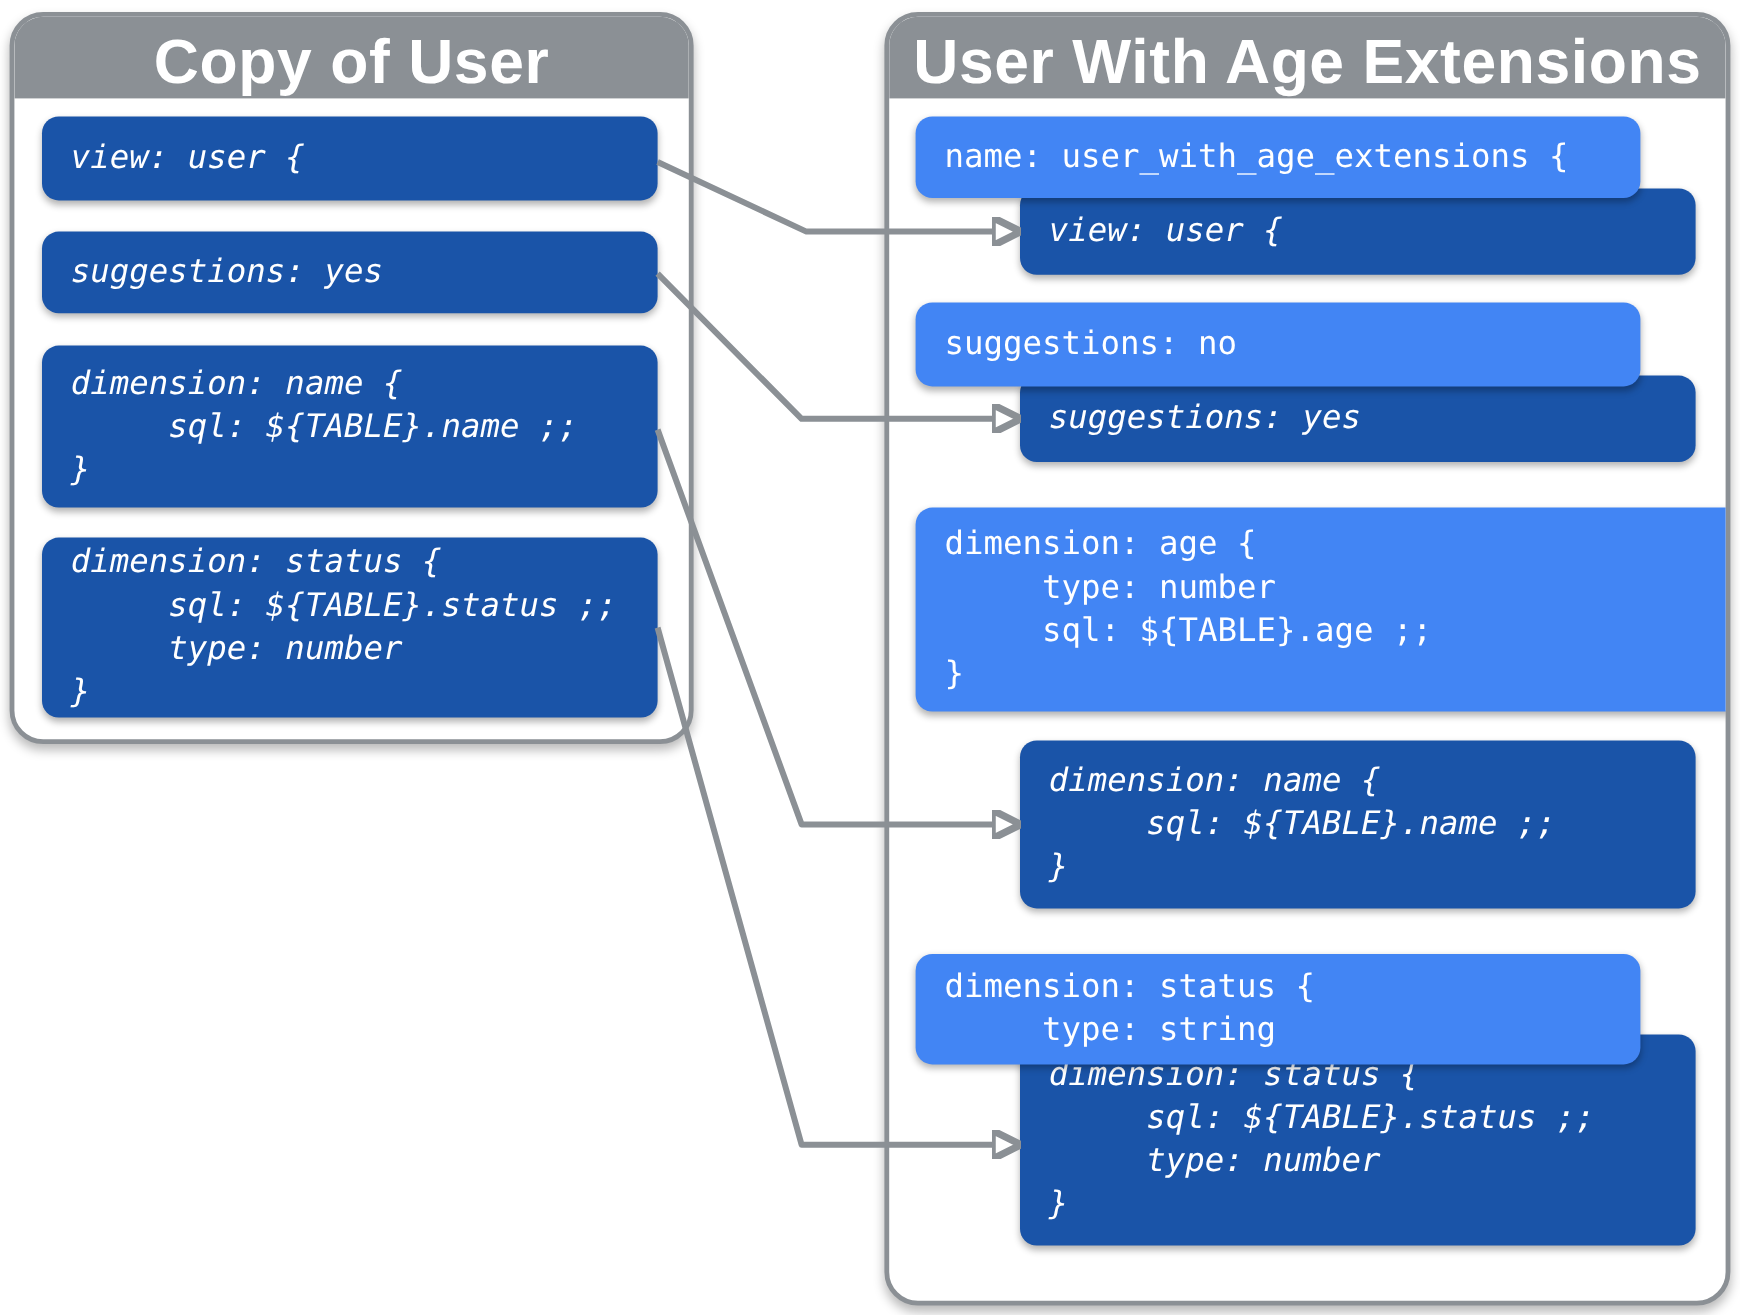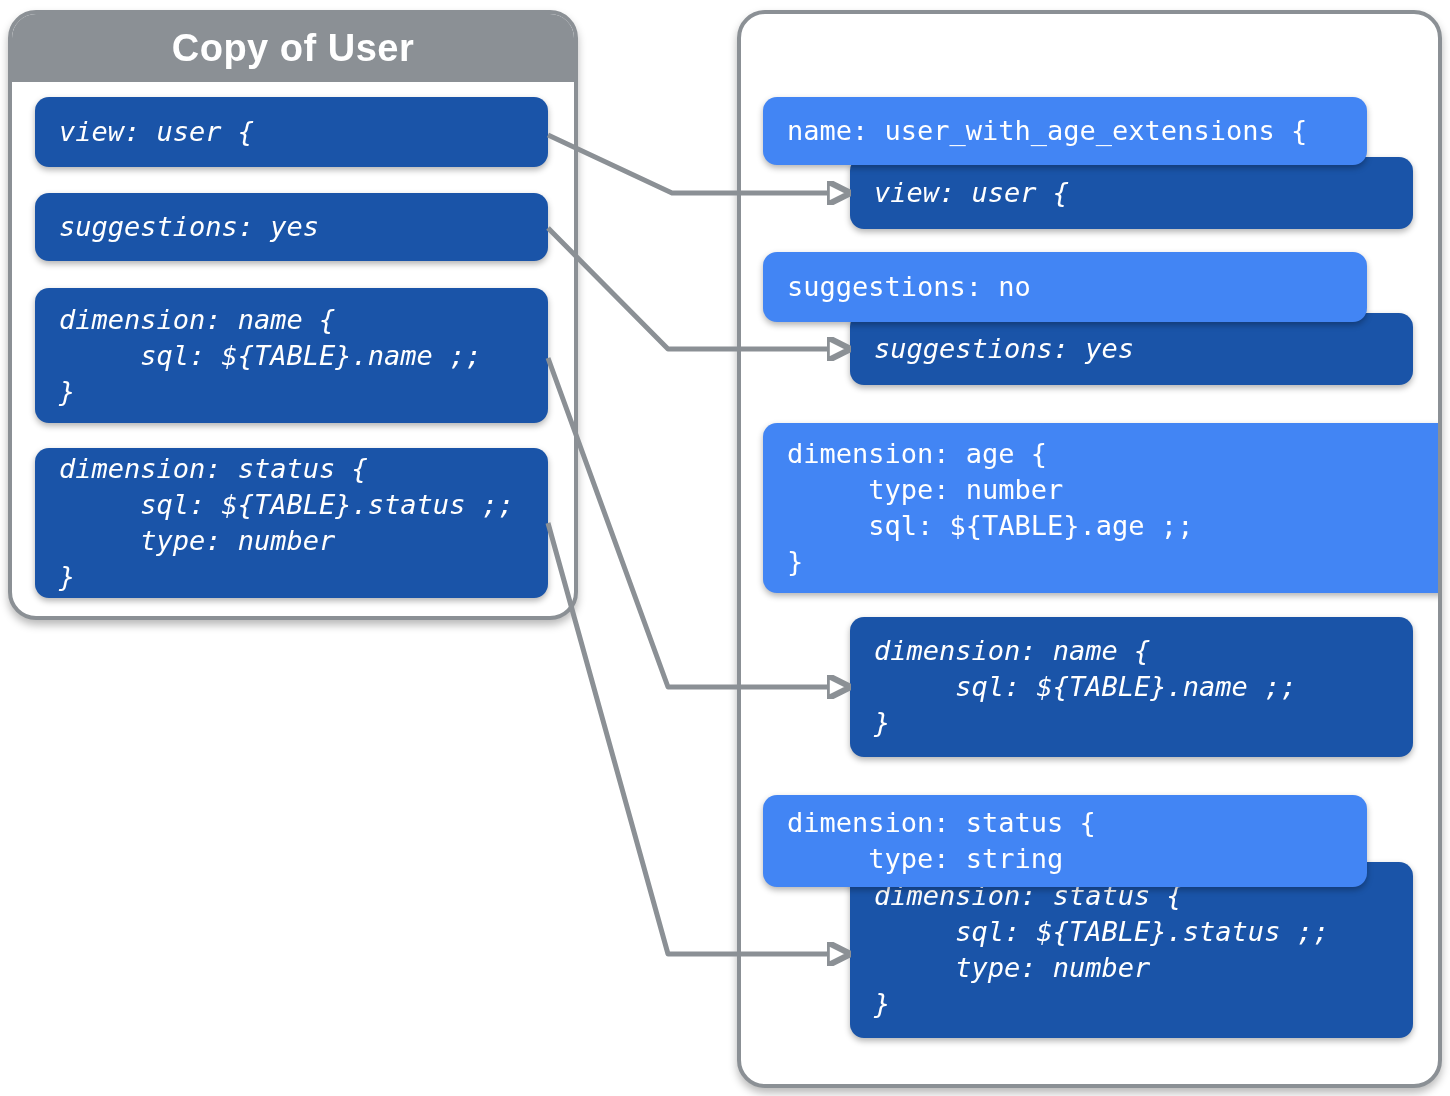"Copy of User" .panel-header { align-items: center -> flex-end; font-size: 38px -> 52px }
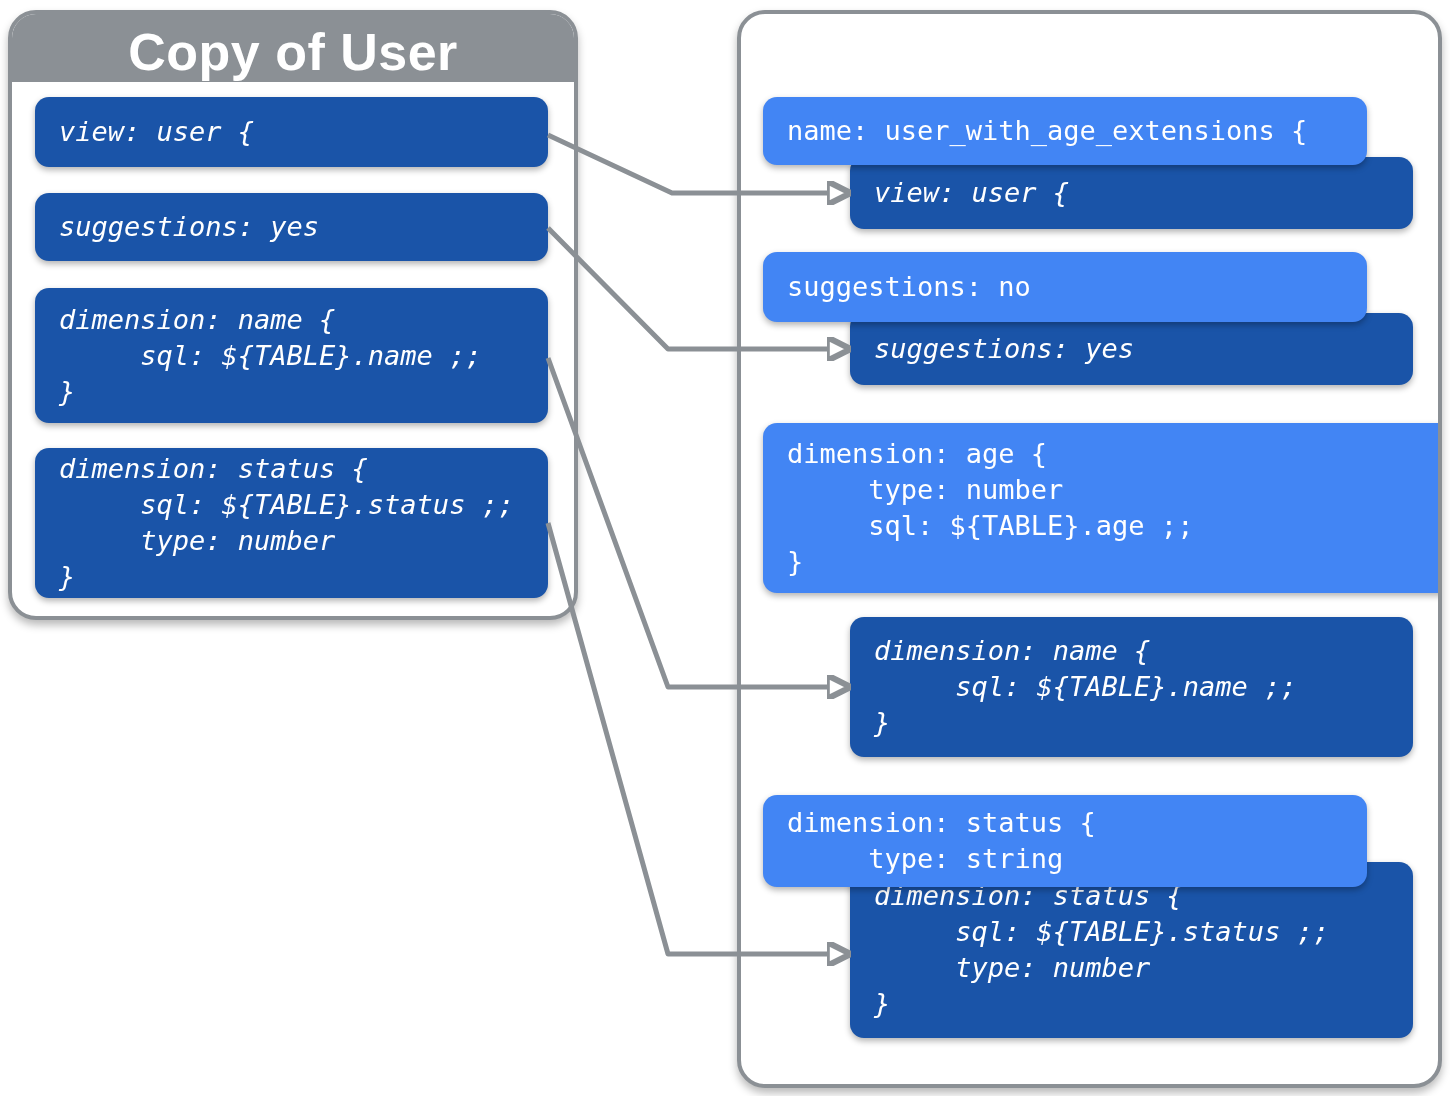"User With Age Extensions" header.panel-header { html: none -> <header> <span>User With Age Extensions</span> </header> }
